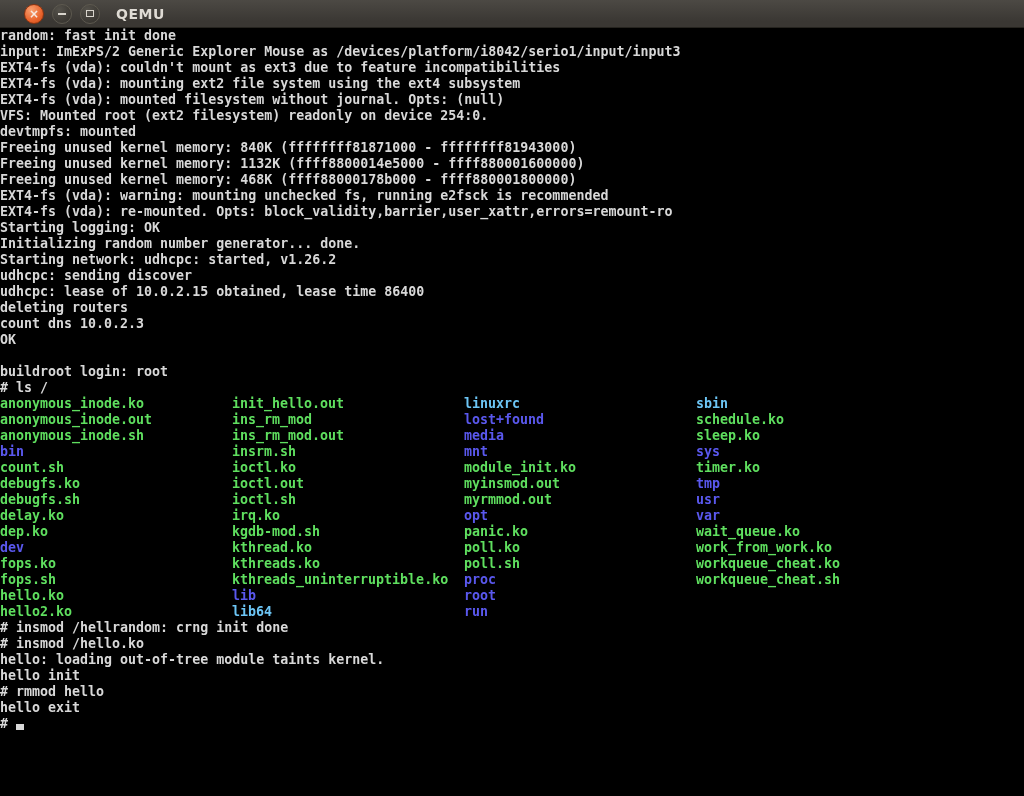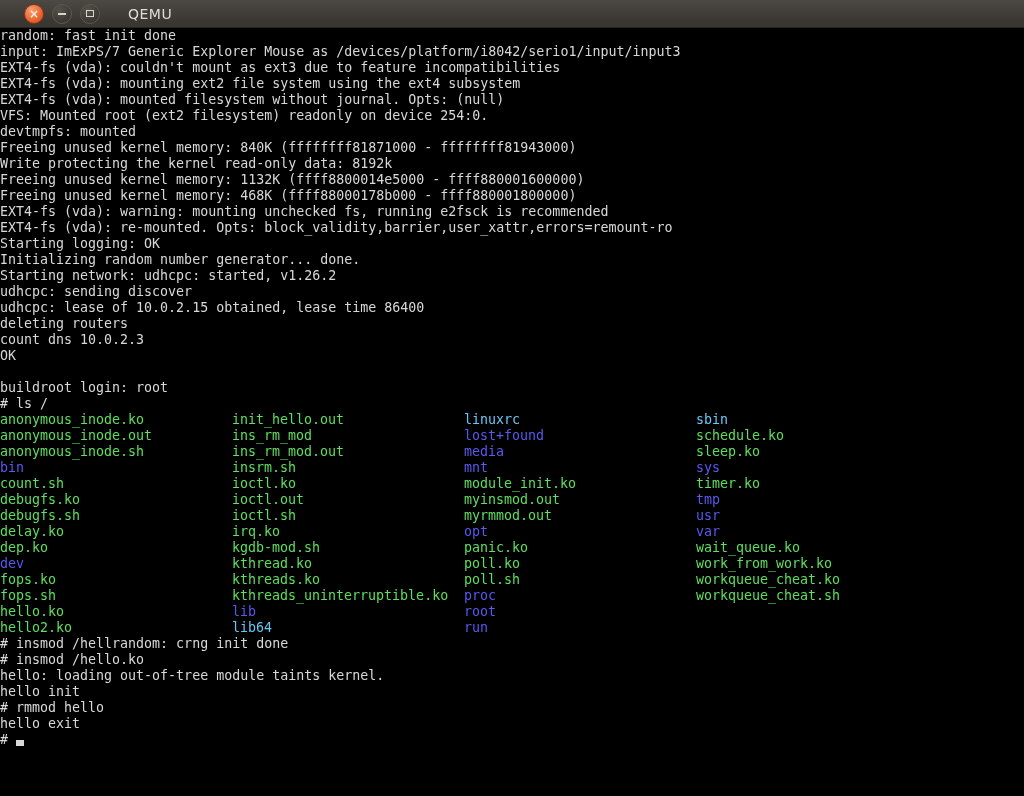"QEMU" .tb-title { font-weight: normal -> bold; margin-left: 28px -> 16px }
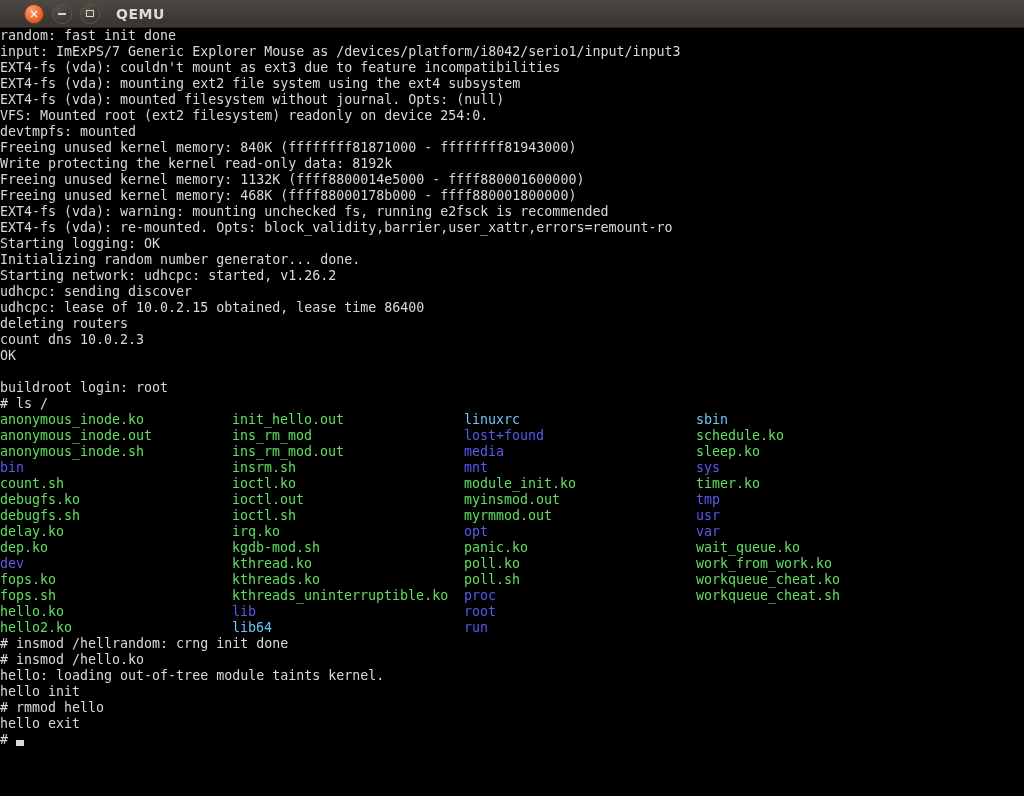"random: fast init done" .line { font-weight: none -> bold }
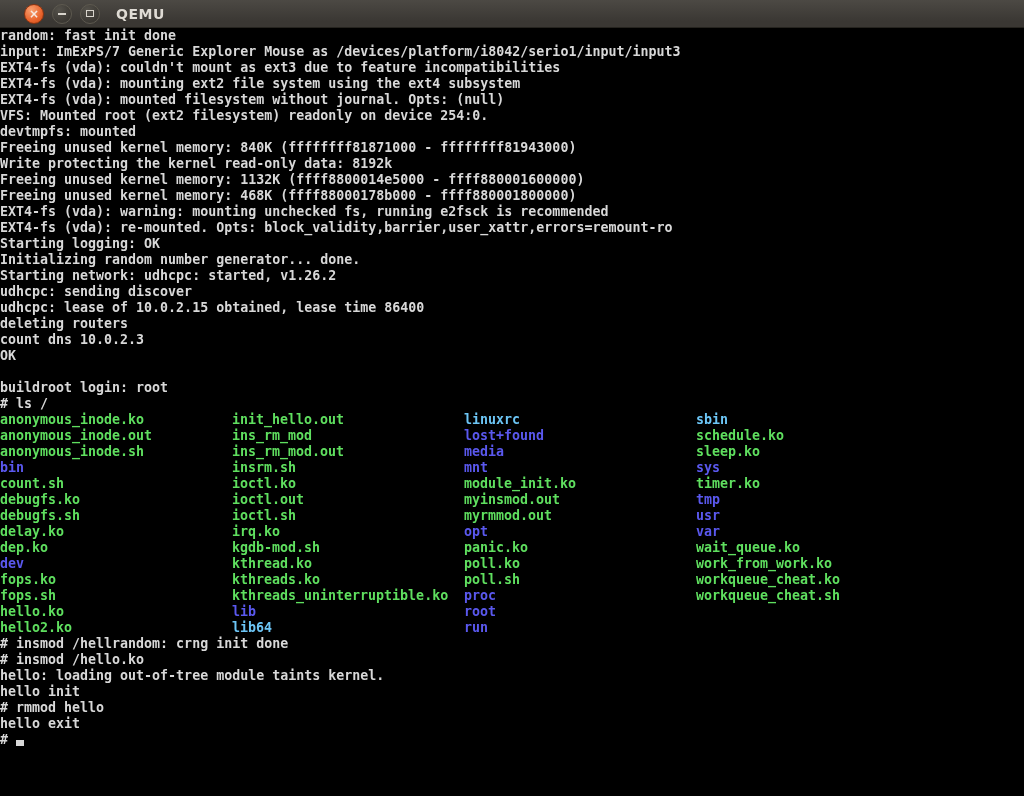"input: ImExPS/7 Generic Explorer Mouse" div.line { text: ImExPS/7 -> ImExPS/2 }
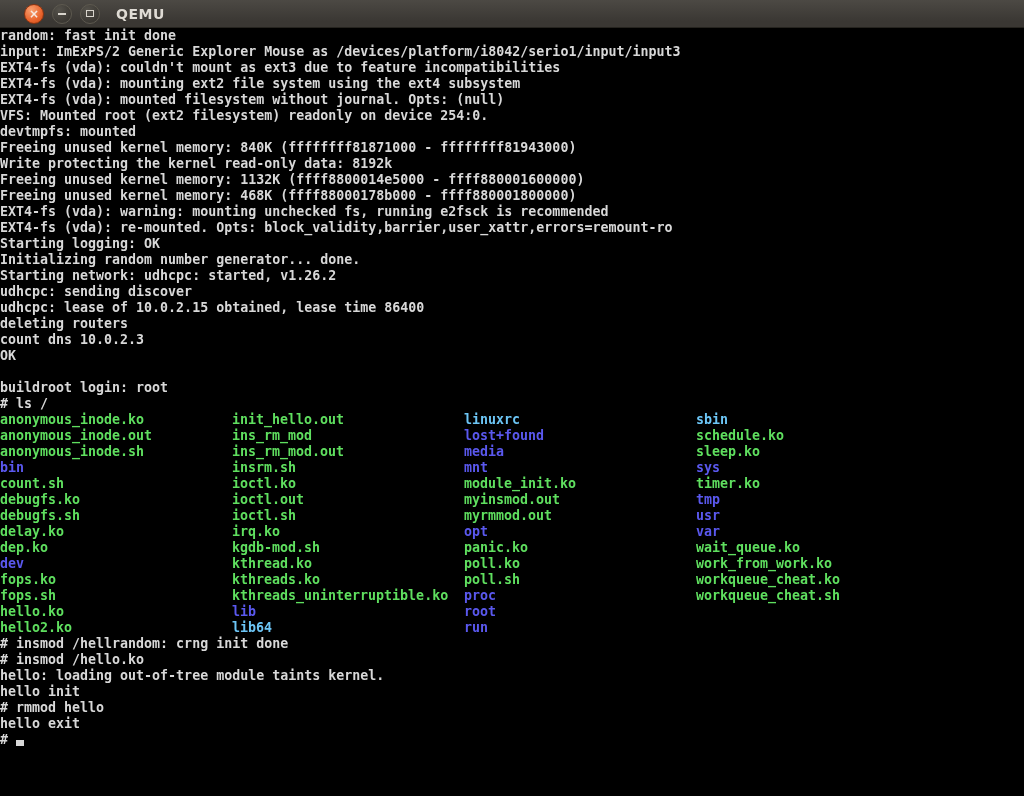"Write protecting the kernel read-only" div.line { html: <div>Write protecting the kernel read-only data: 8192k</div> -> none }
